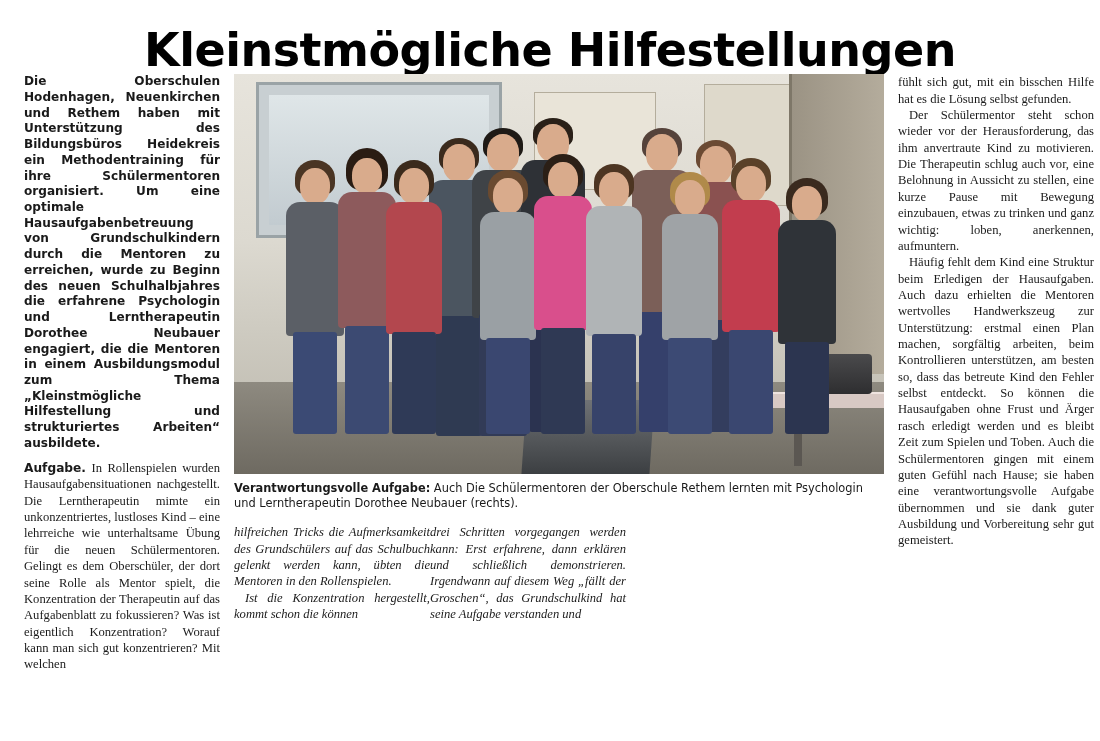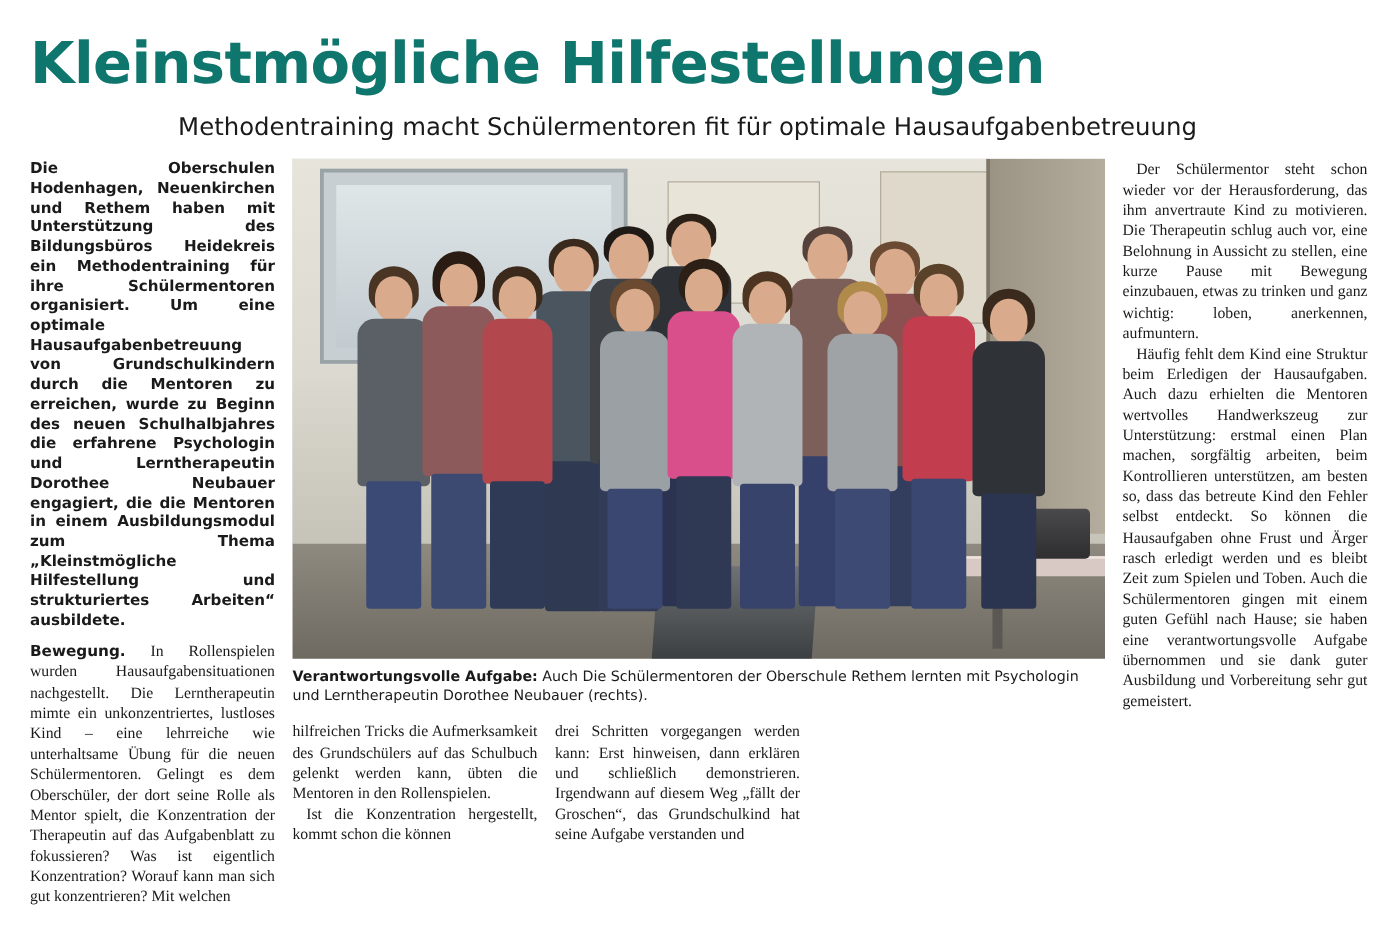"Kleinstmögliche Hilfestellungen" .headline { color: #0f766e -> #000000; text-align: none -> center }
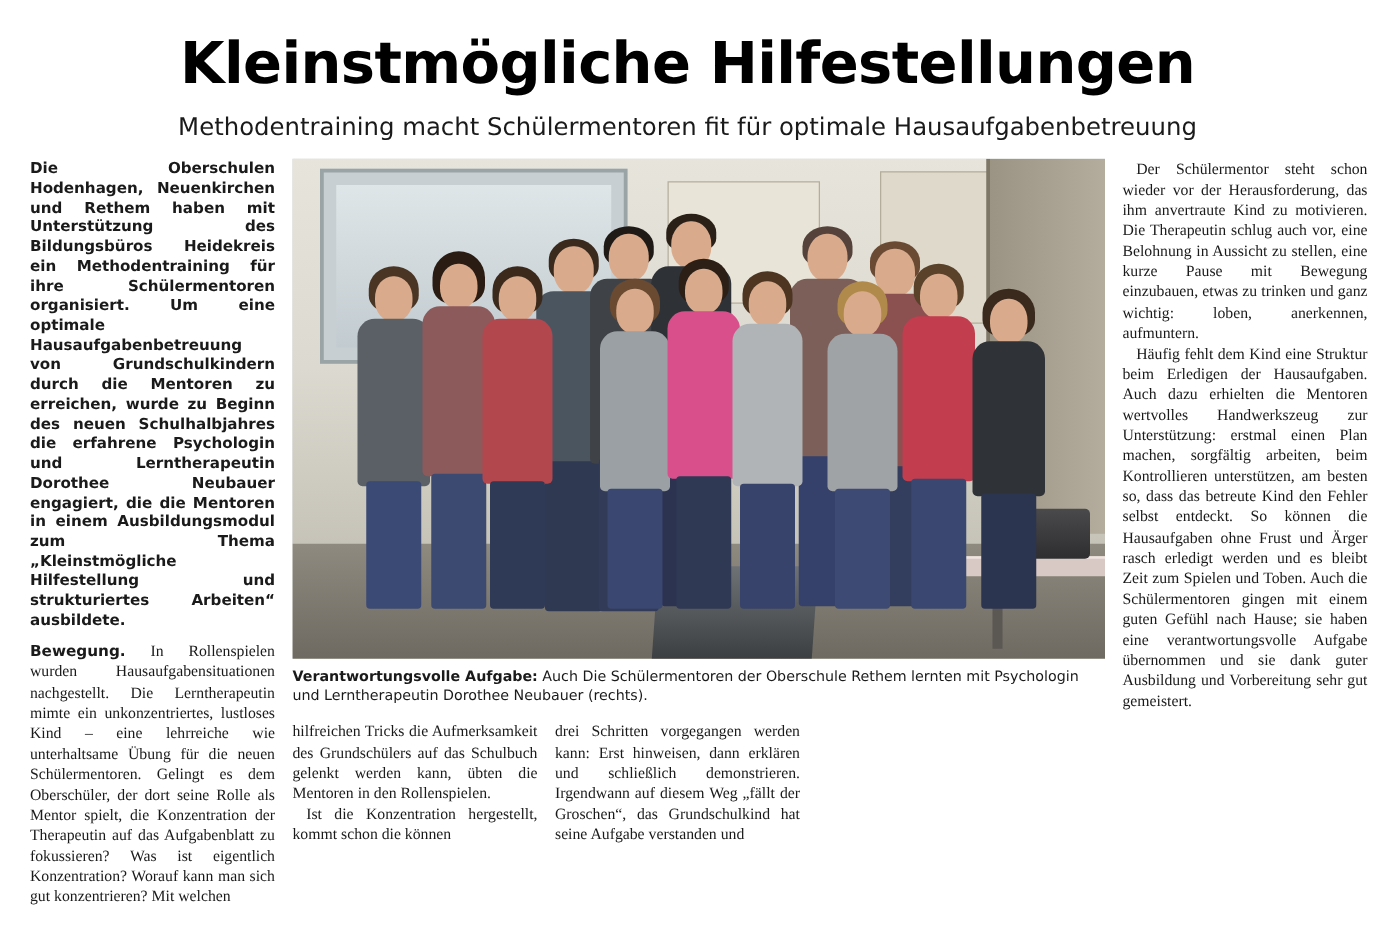"fühlt sich gut, mit ein" p { html: none -> <p>fühlt sich gut, mit ein bisschen Hilfe hat es die Lösung selbst gefunden.</p> }
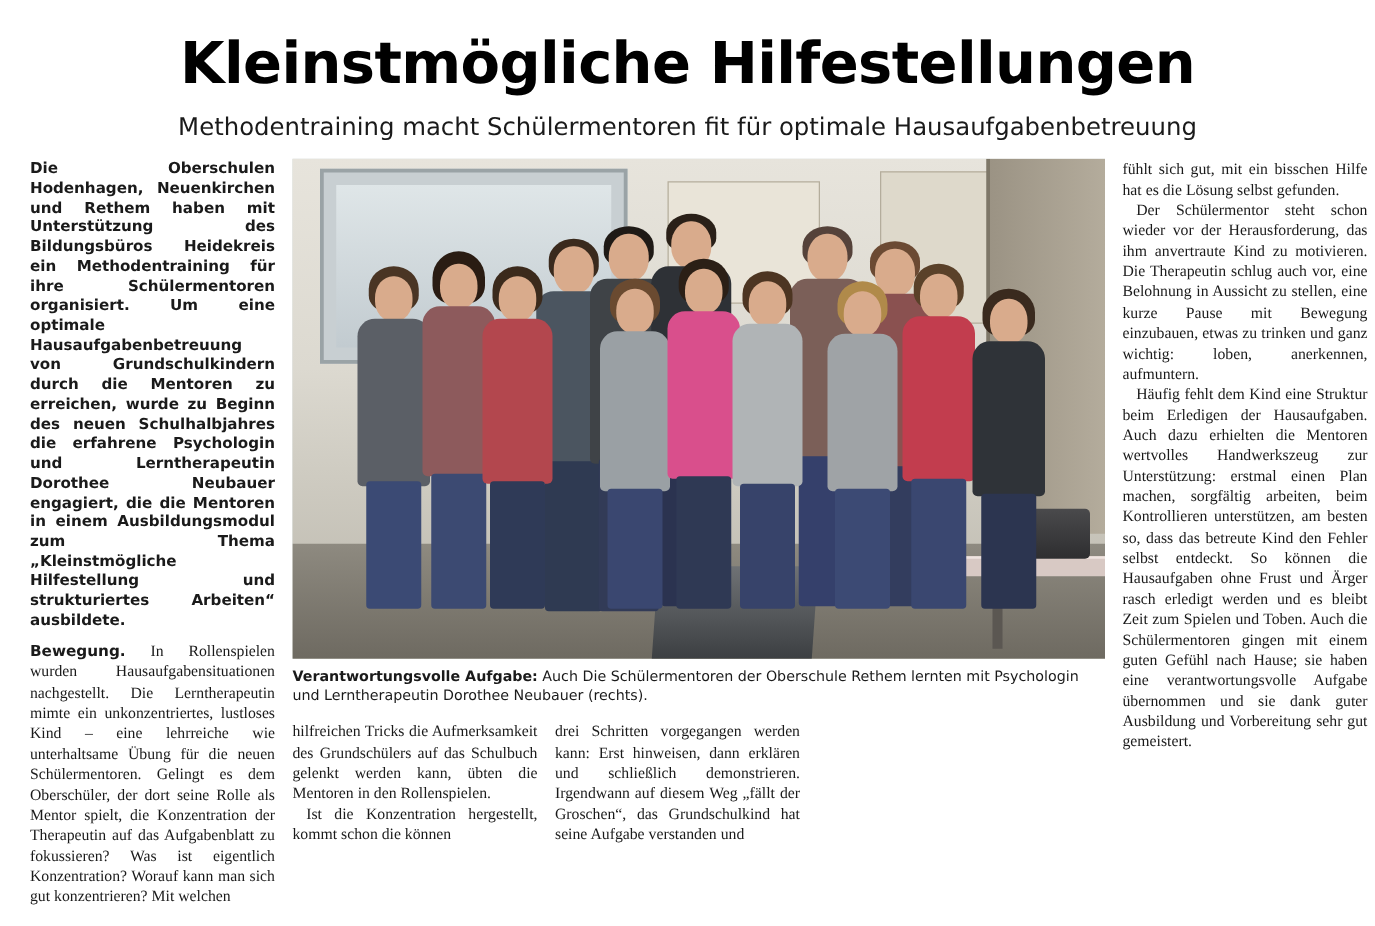"Methodentraining macht Schülermentoren" h2.subhead { html: <h2>Methodentraining macht Schülermentoren fit für optimale Hausaufgabenbetreuung</h2> -> none }
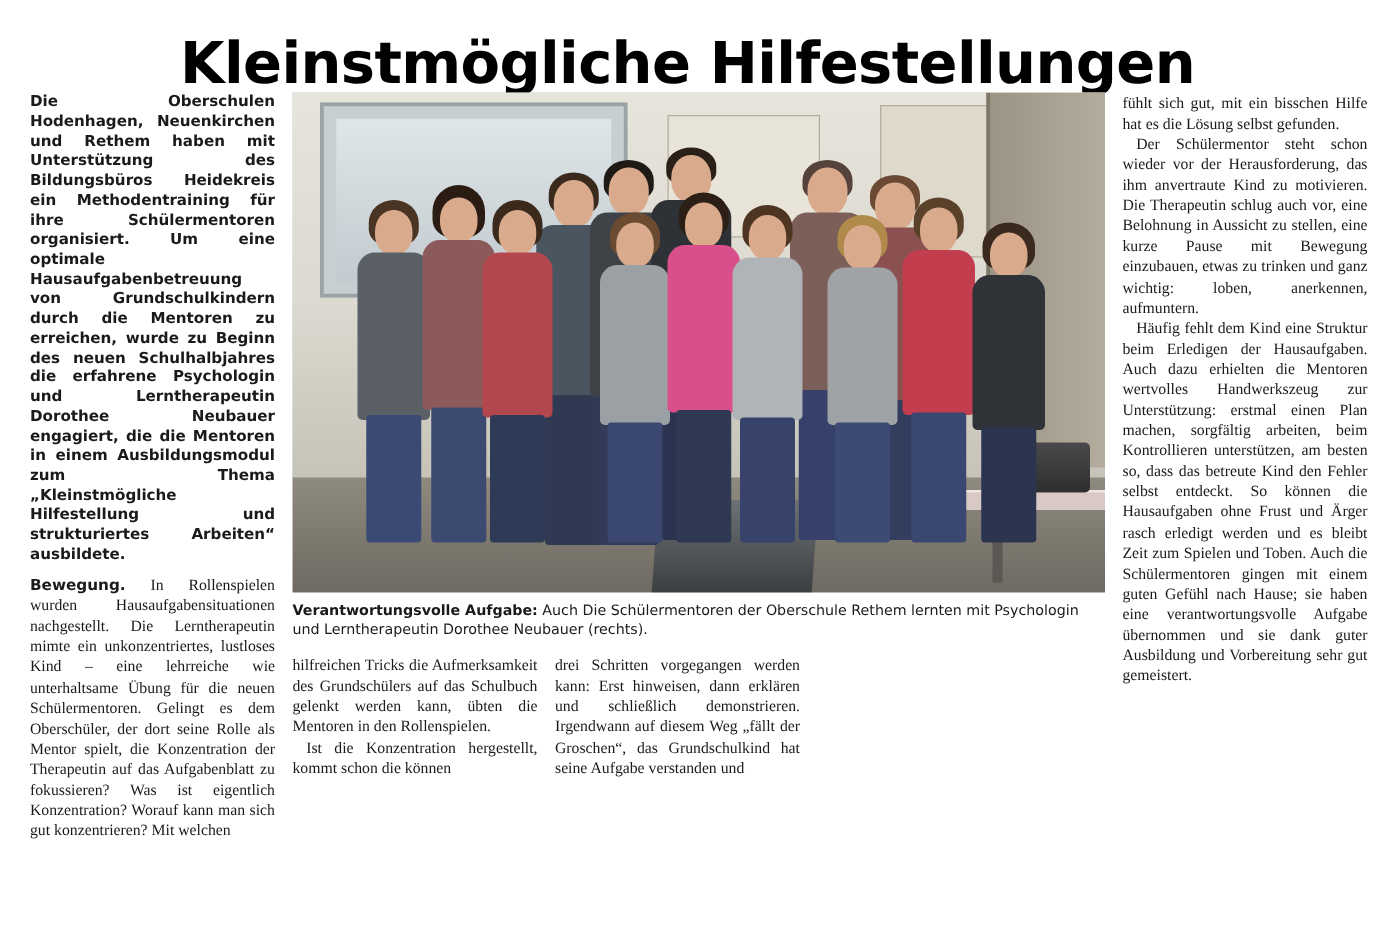"Bewegung." span.dateline { text: Bewegung -> Aufgabe }
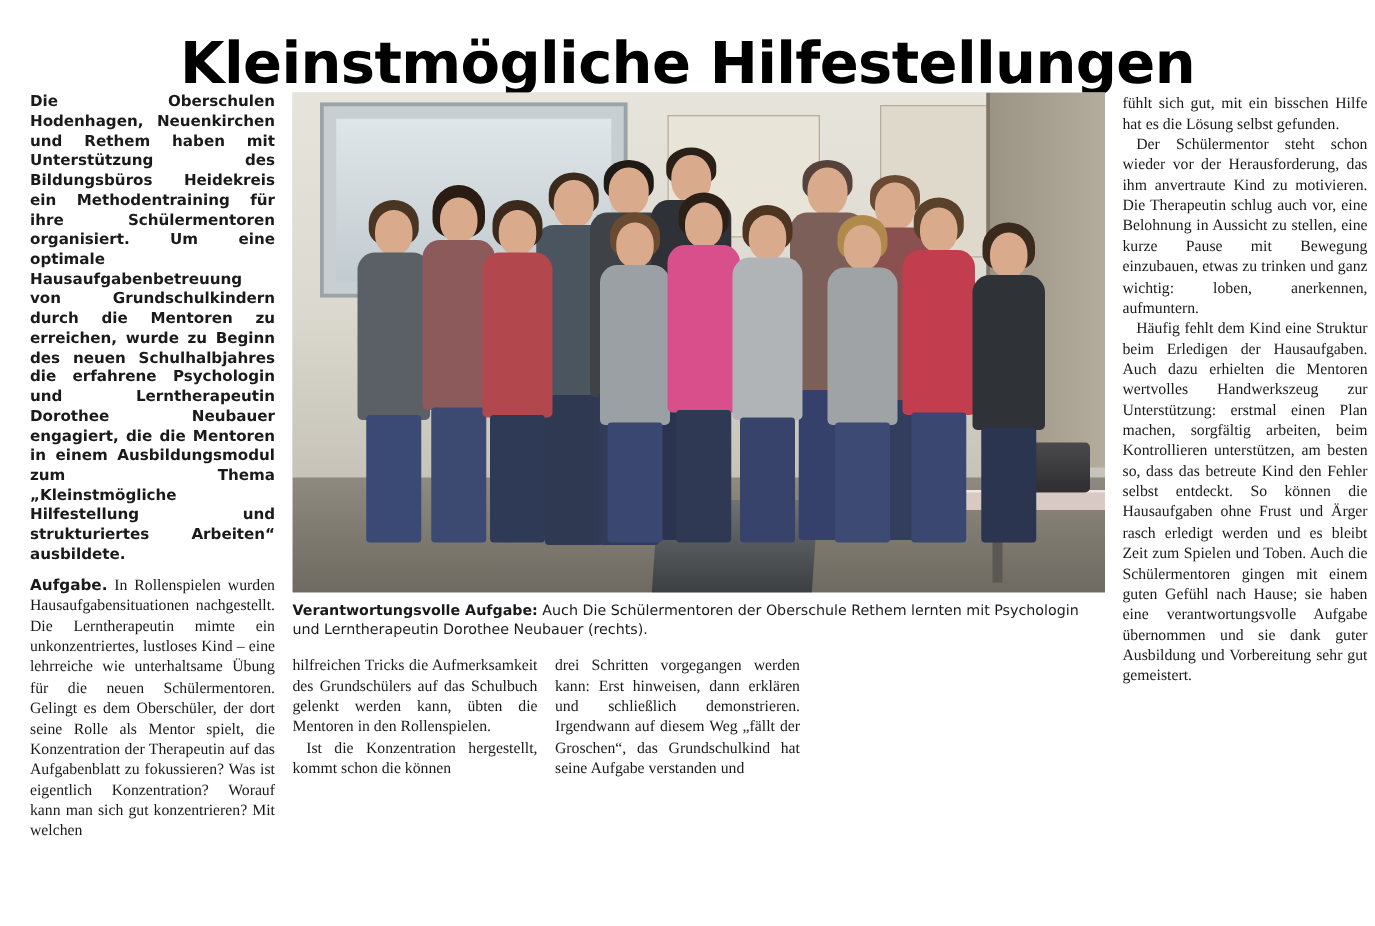"hilfreichen Tricks die Aufmerksamkeit" .mid-cols { font-style: none -> italic; gap: 14px -> none }
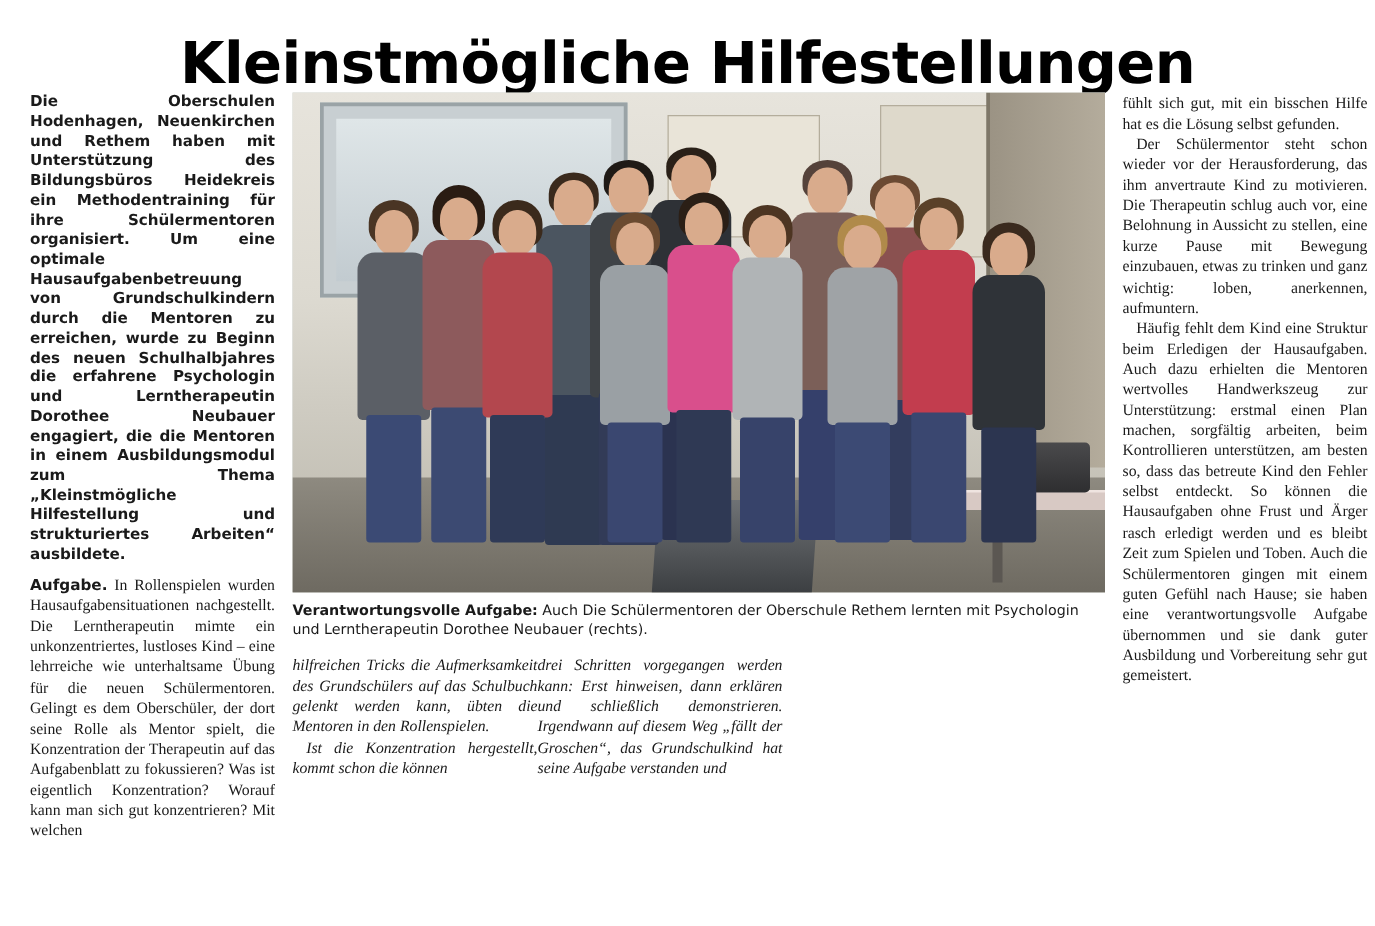"drei Schritten vorgegangen werden kann:" p { text: hinweisen -> erfahrene }
